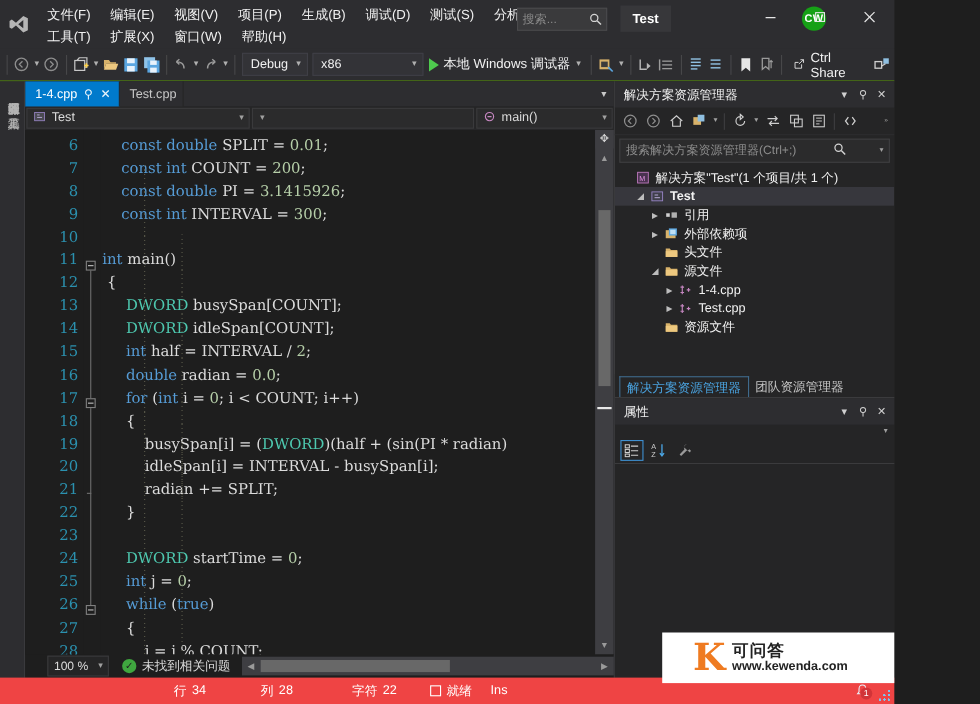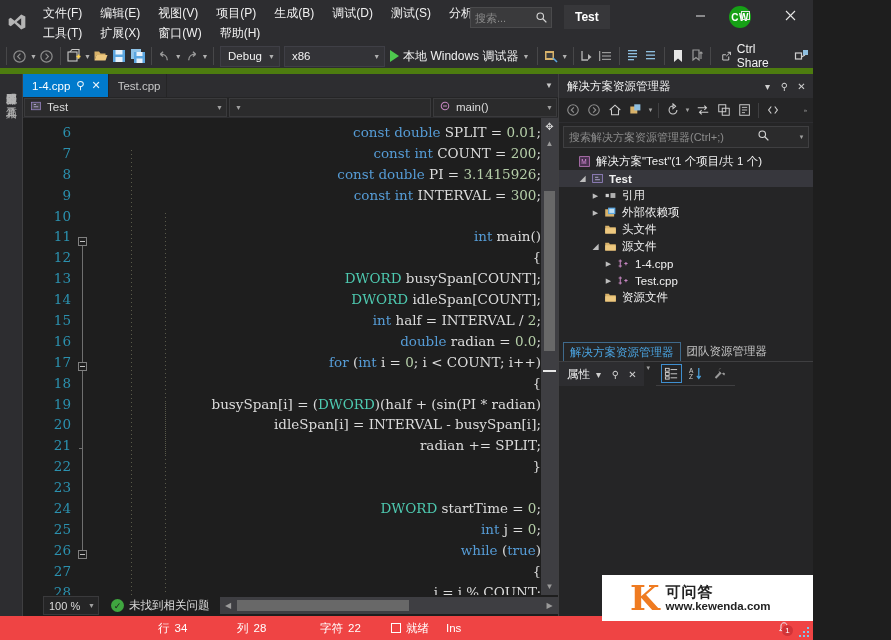"Debug" .toolbar { border-bottom: 6px solid #4d7c0f -> 1px solid #4d7c0f }
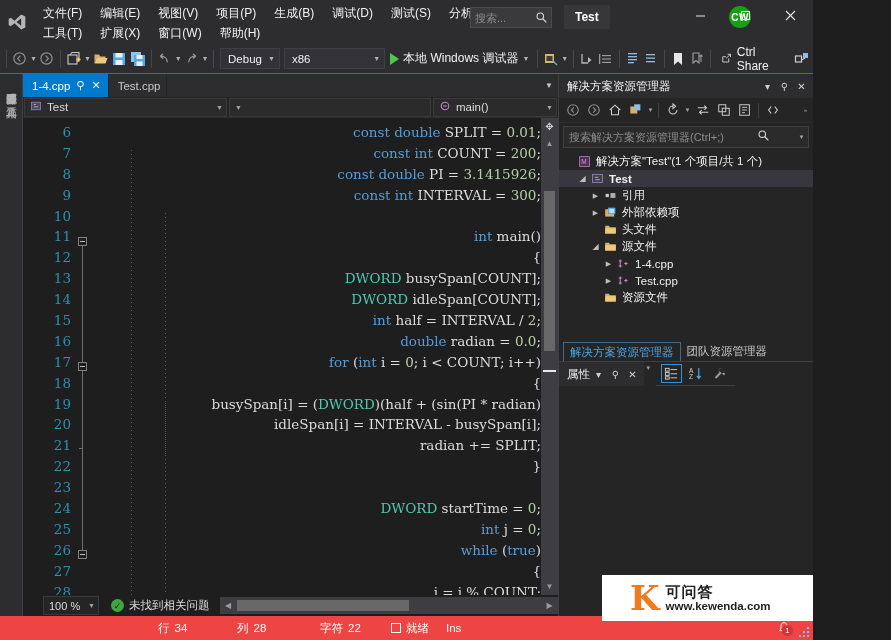"const double SPLIT = 0.01;" .cl { text-align: right -> none }
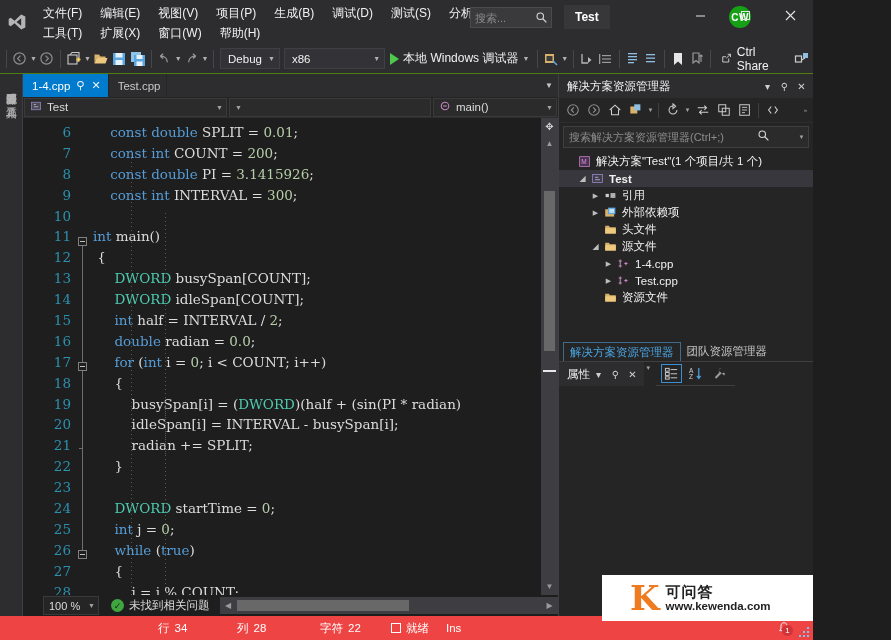"属性" .props { flex-direction: row -> column }
